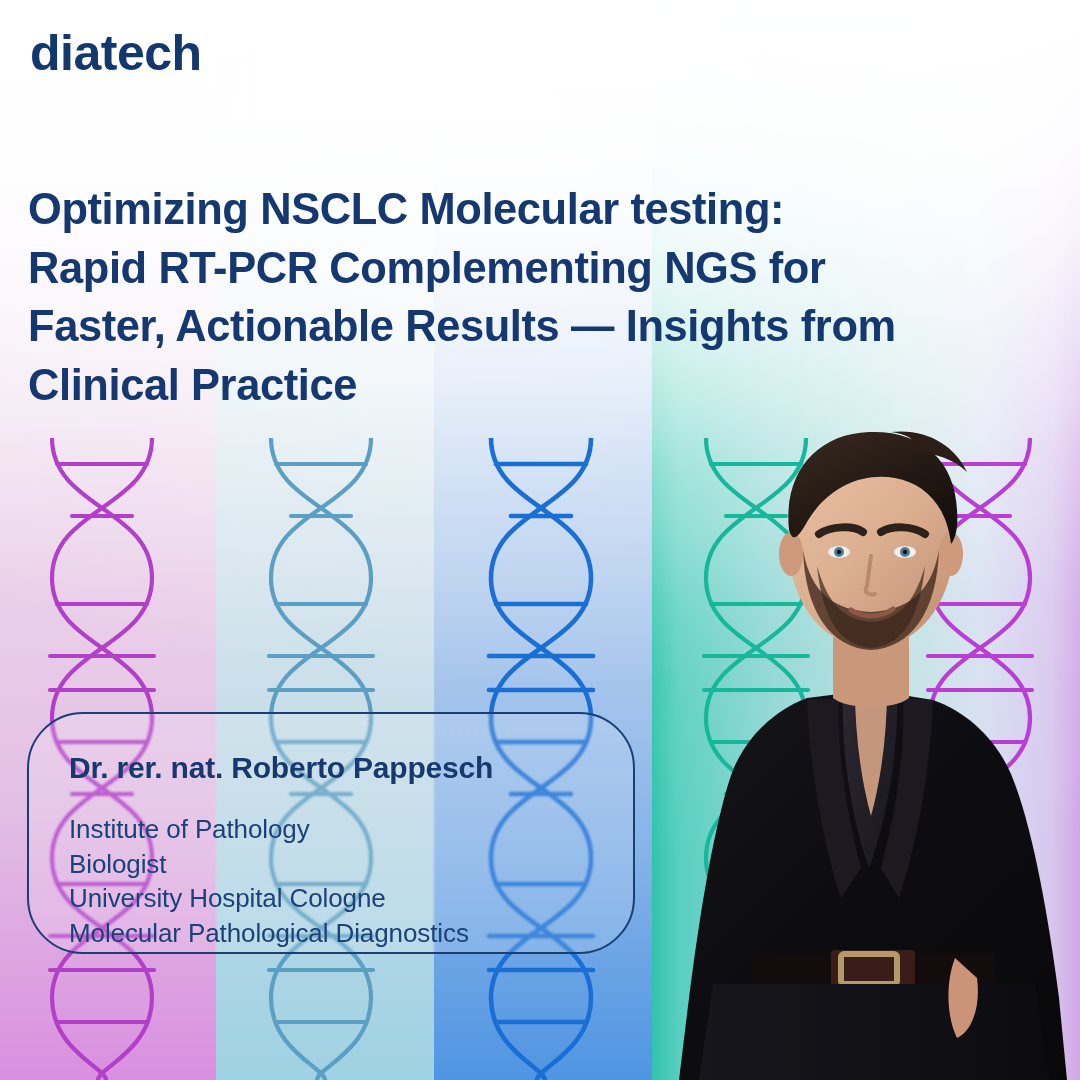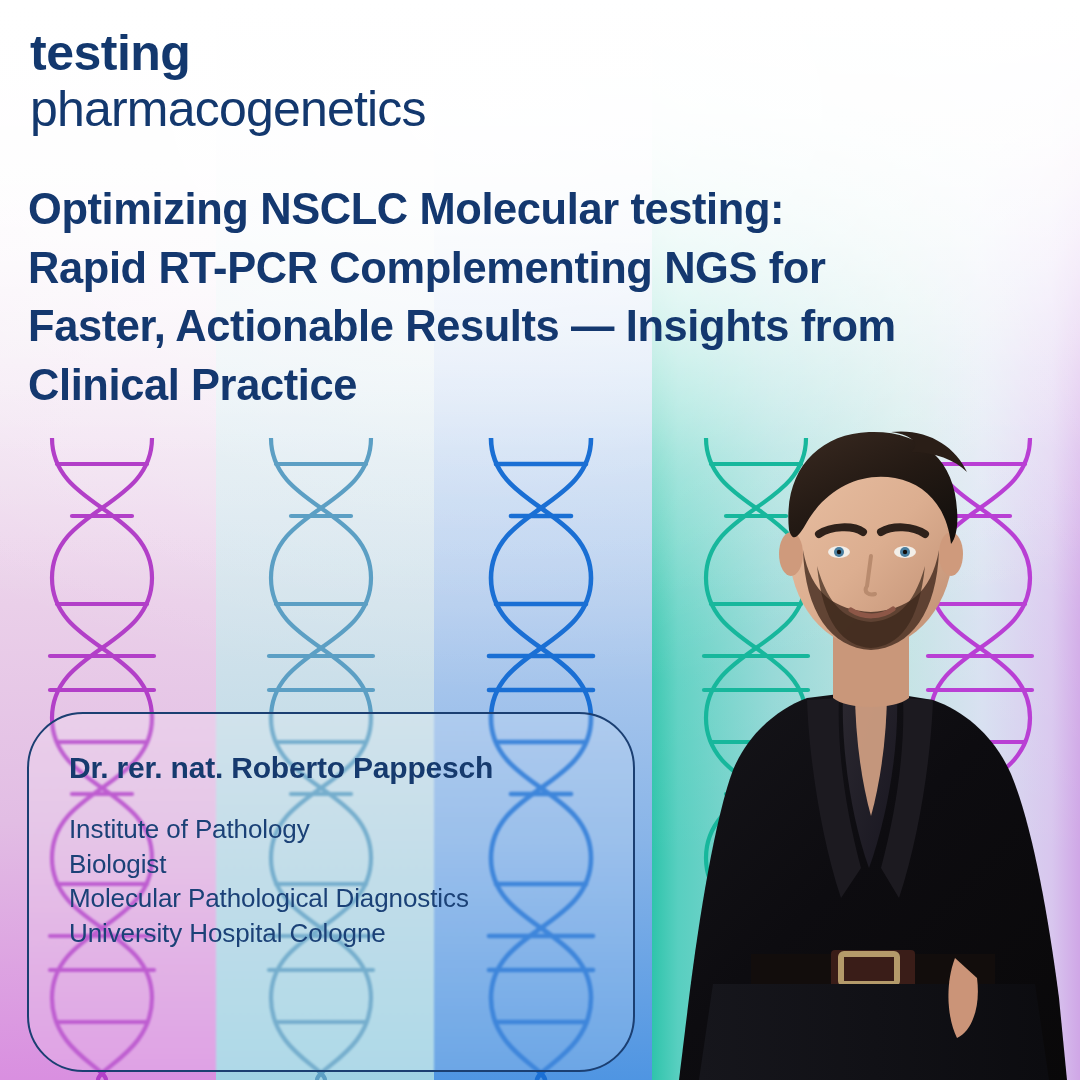"testing" span.logo-line1 { text: testing -> diatech }
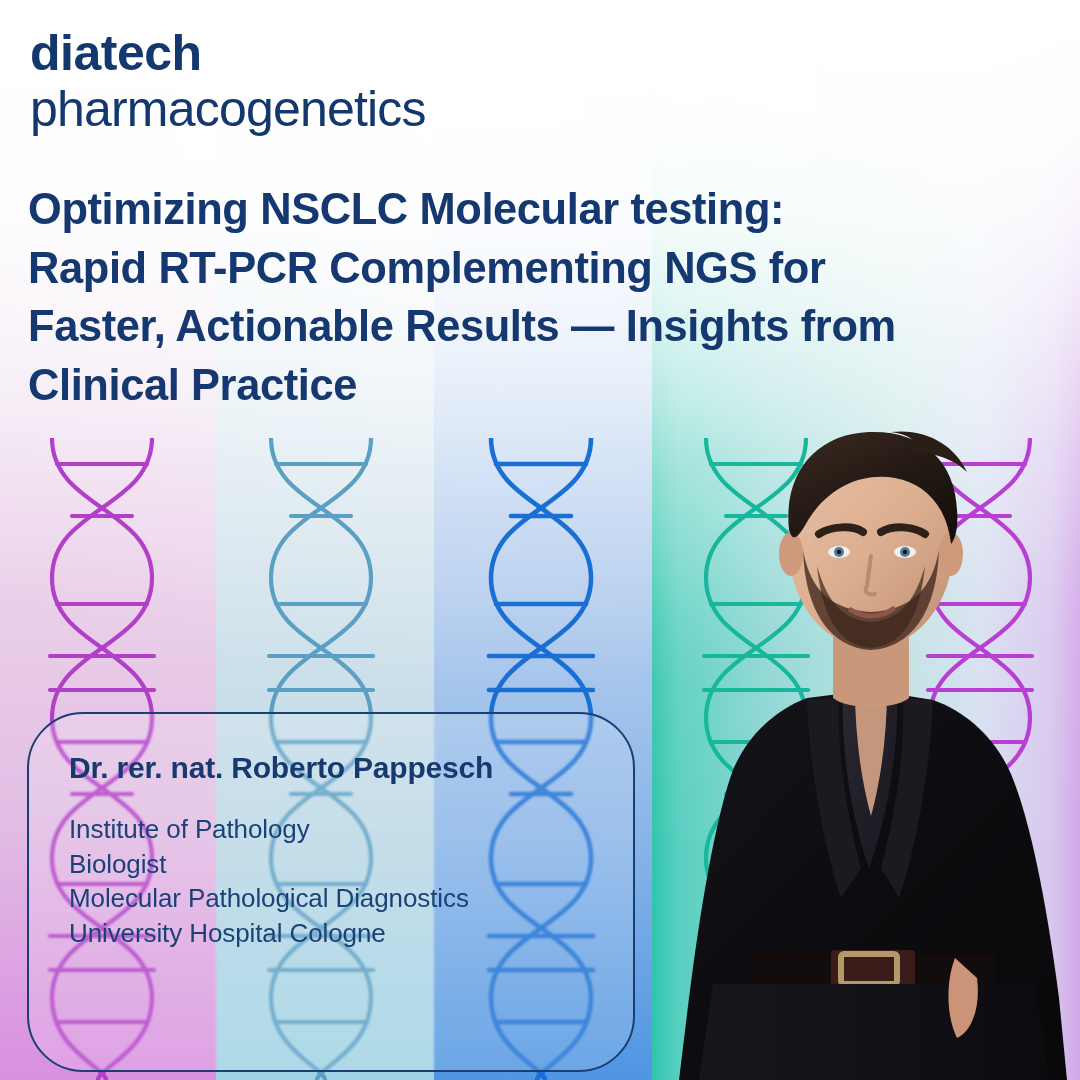"pharmacogenetics" span.logo-line2 { html: <span>pharmacogenetics</span> -> none }
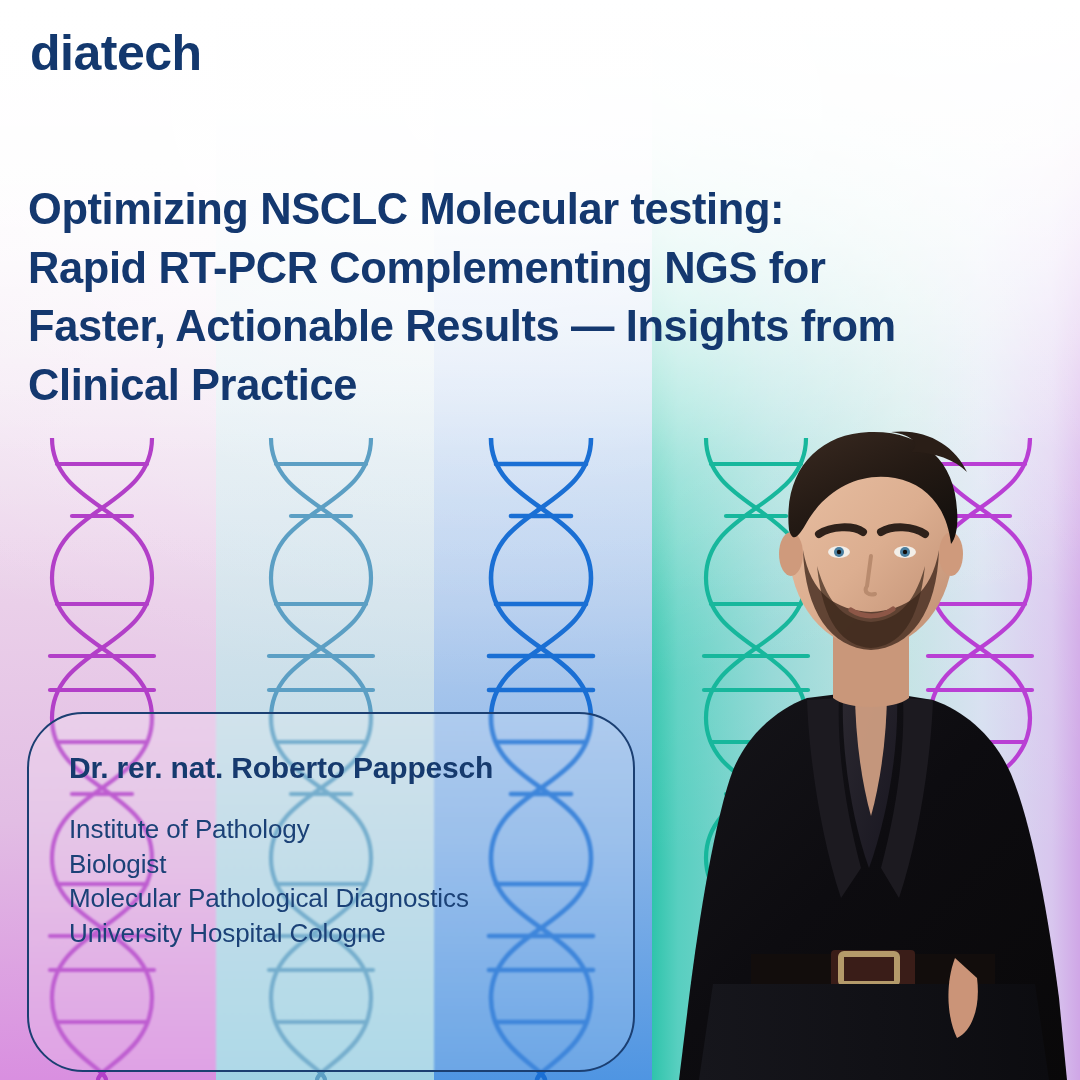"Dr. rer. nat. Roberto Pappesch" .speaker-card { height: 360px -> 242px }
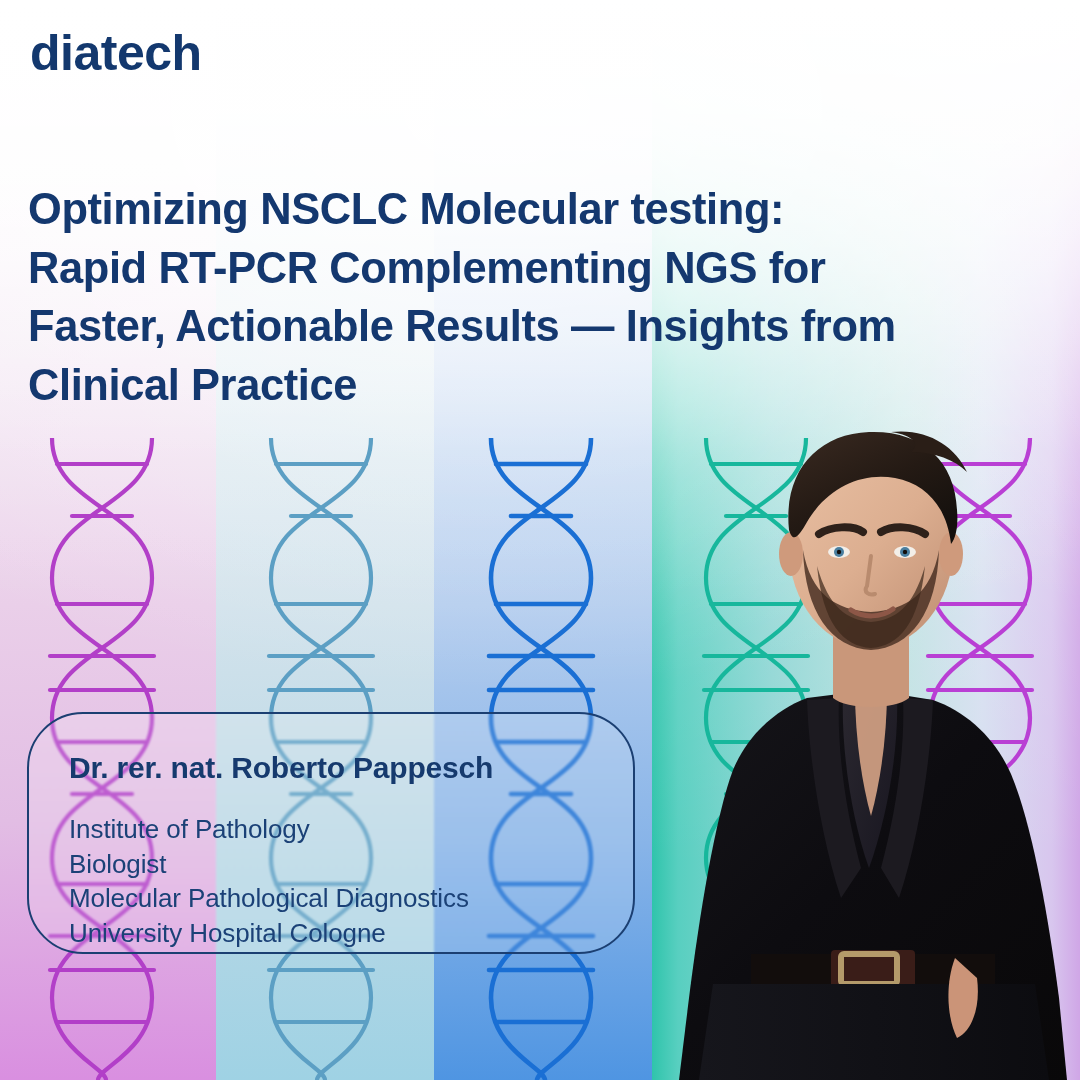"Molecular Pathological Diagnostics" div { order: before "University Hospital Cologne" -> after "University Hospital Cologne" }
